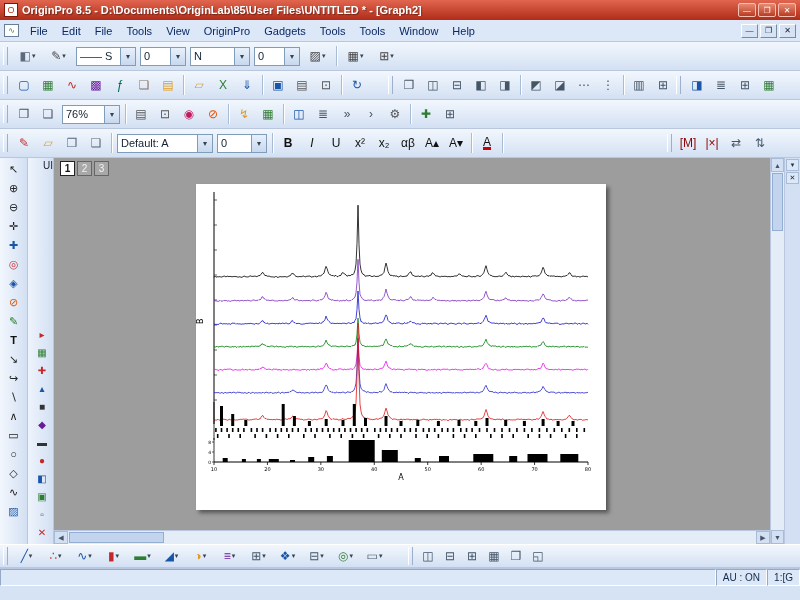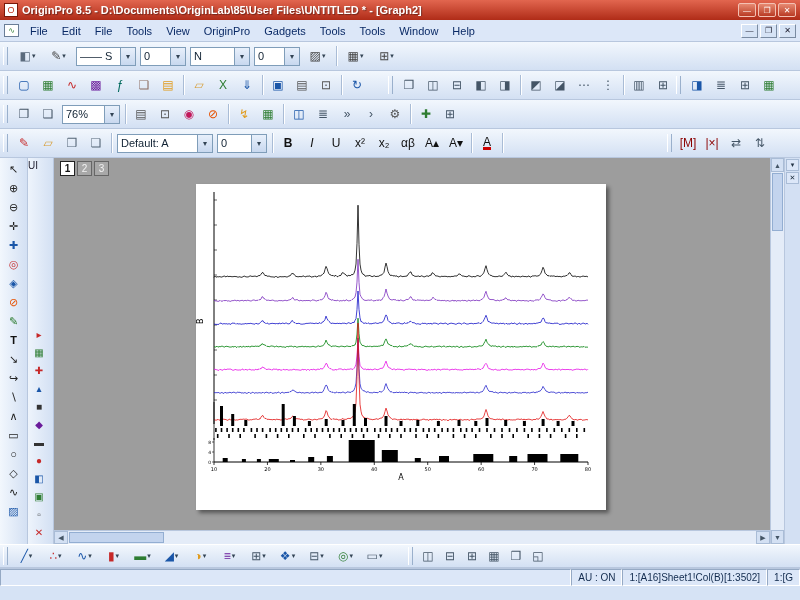"UI" .object-strip { align-items: flex-start -> flex-end }
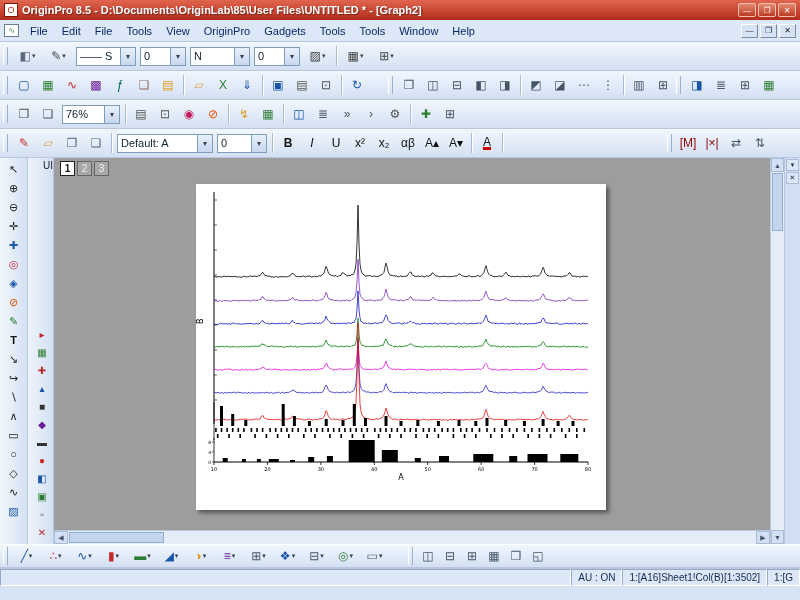"1:[A16]Sheet1!Col(B)[1:3502]" div.seg { html: <div>1:[A16]Sheet1!Col(B)[1:3502]</div> -> none }
